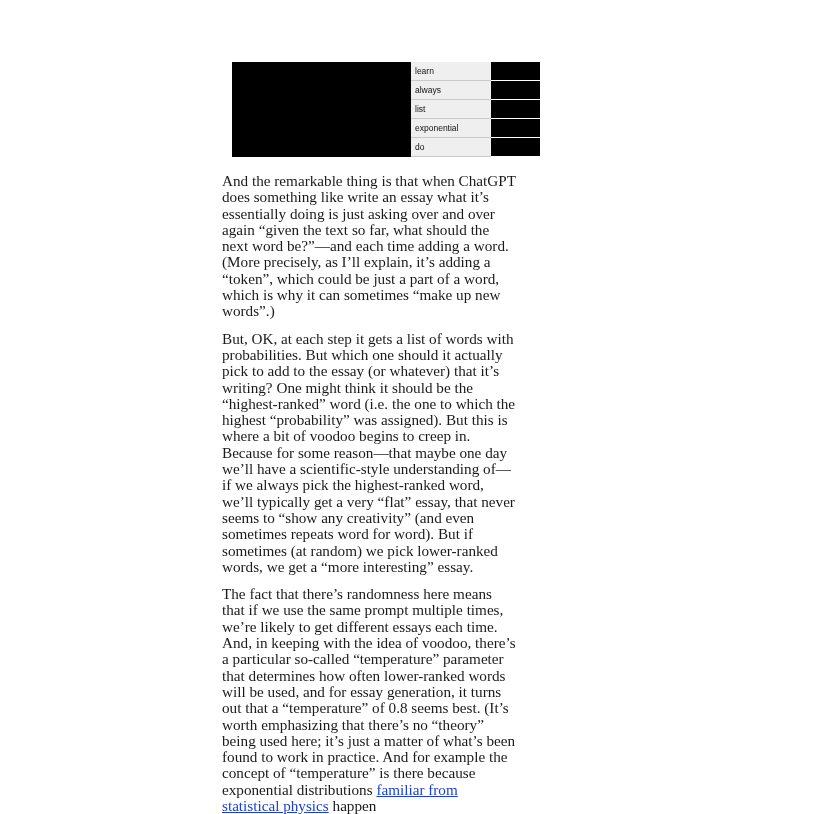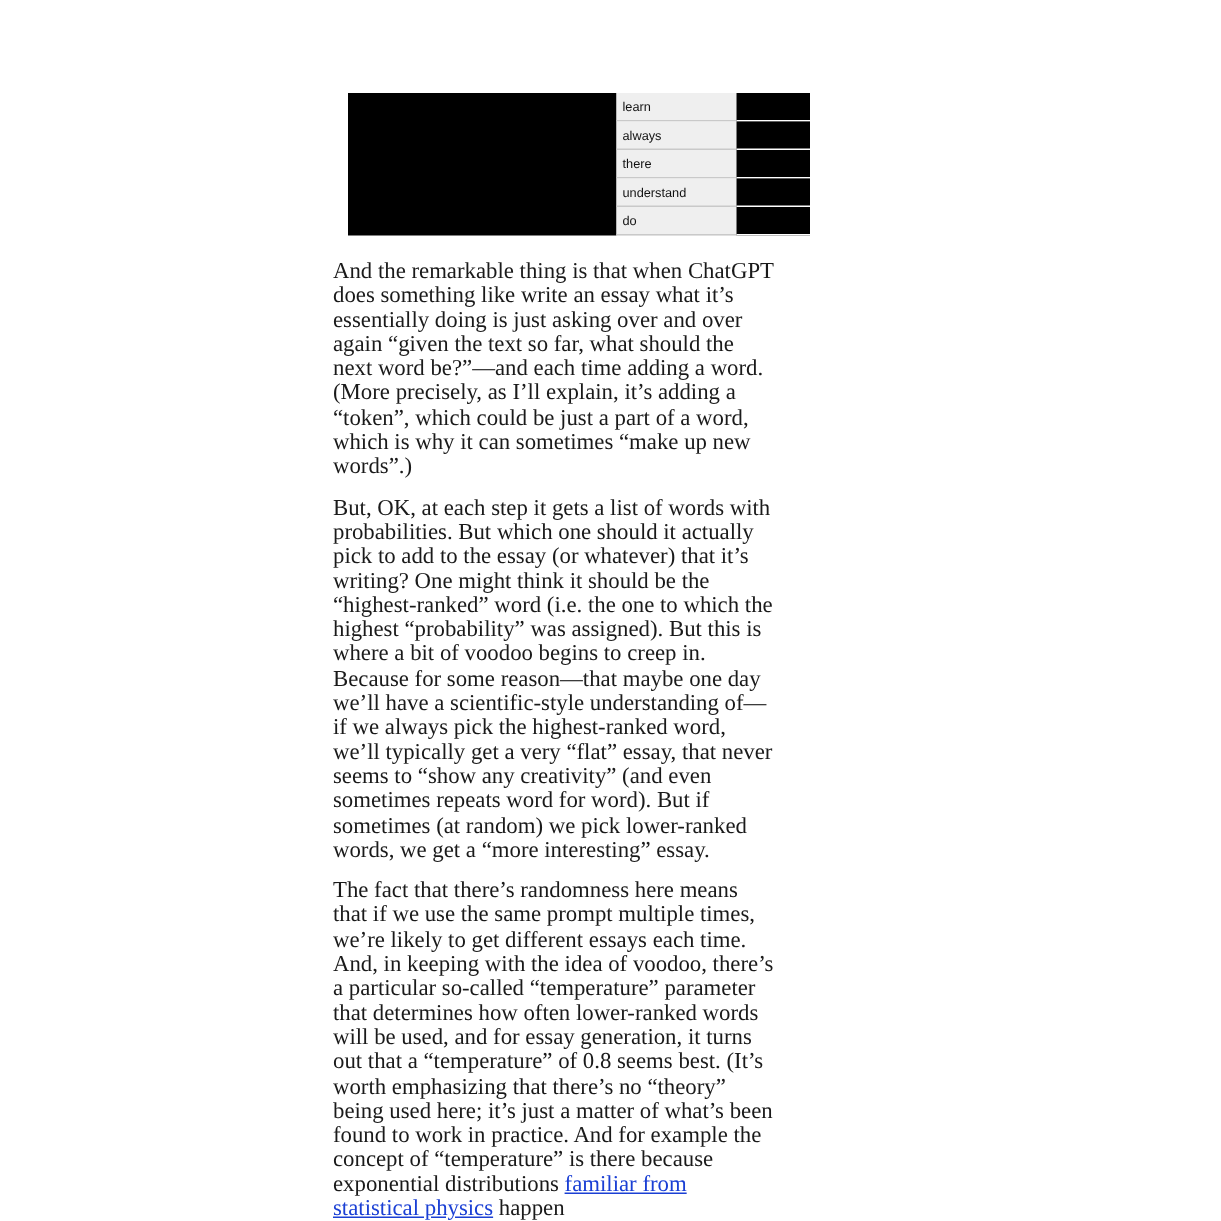"there" div.fig-label { text: there -> list }
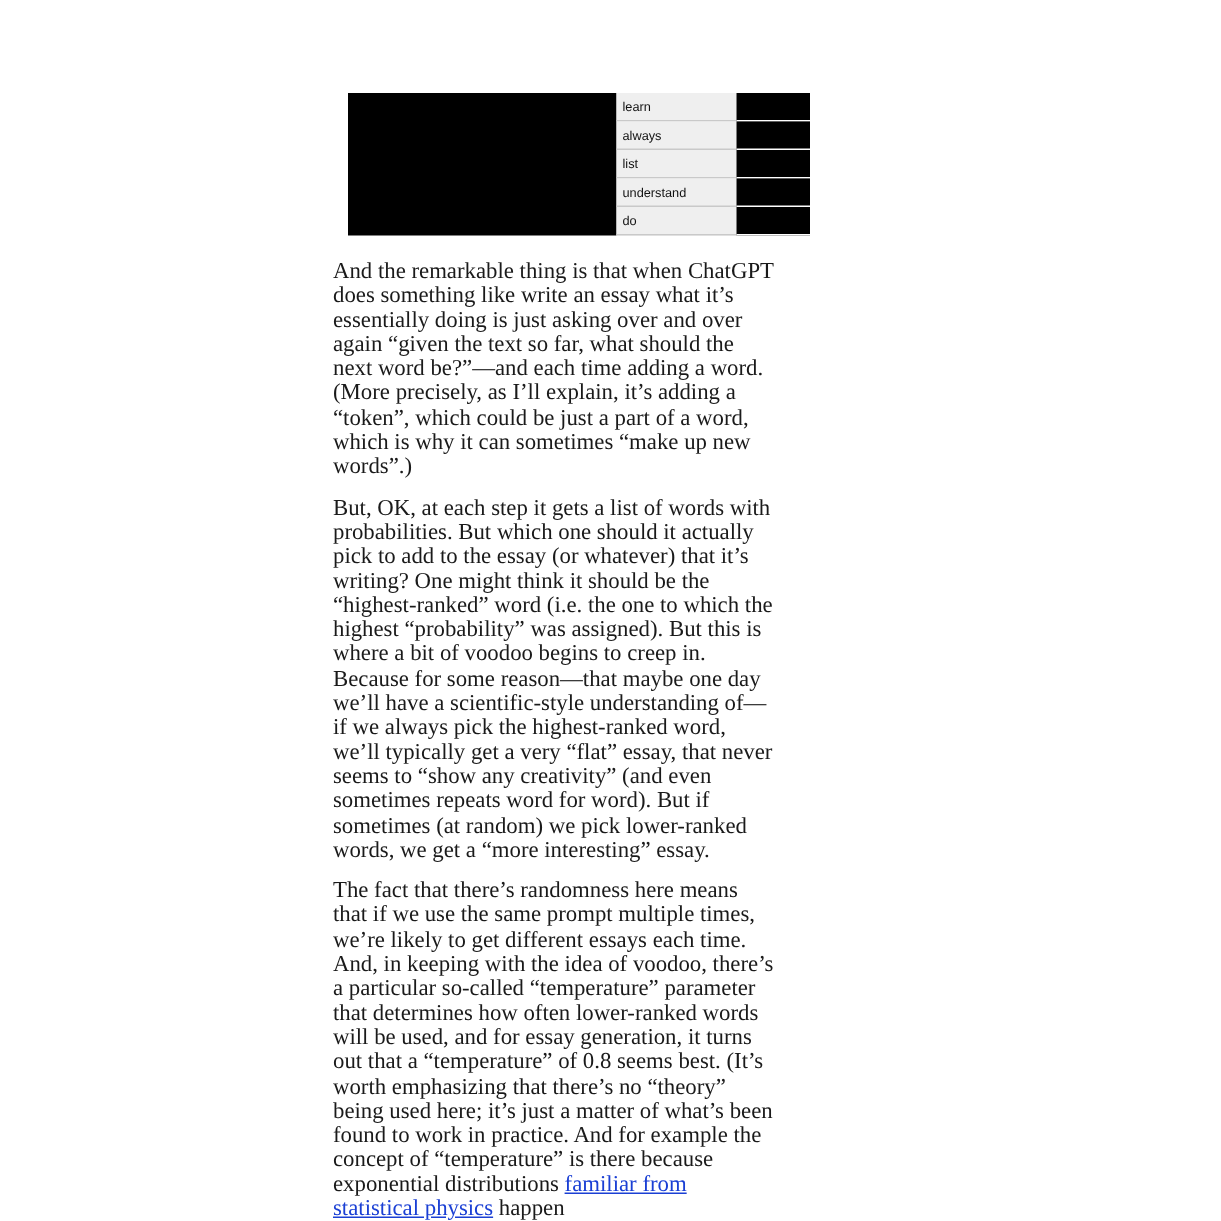"understand" div.fig-label { text: understand -> exponential }
